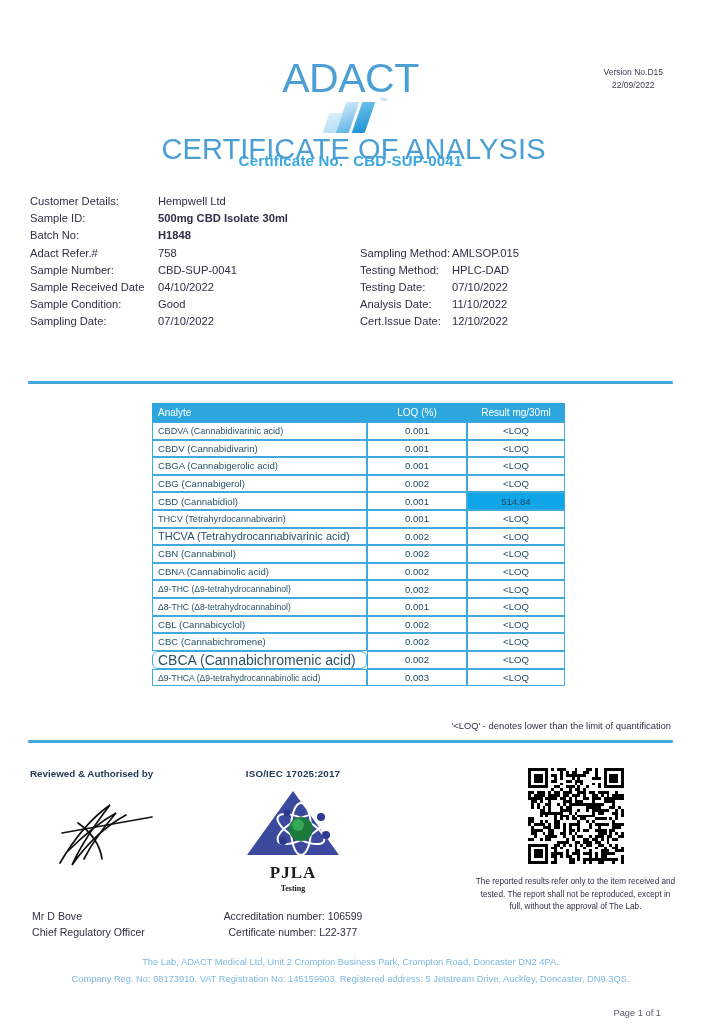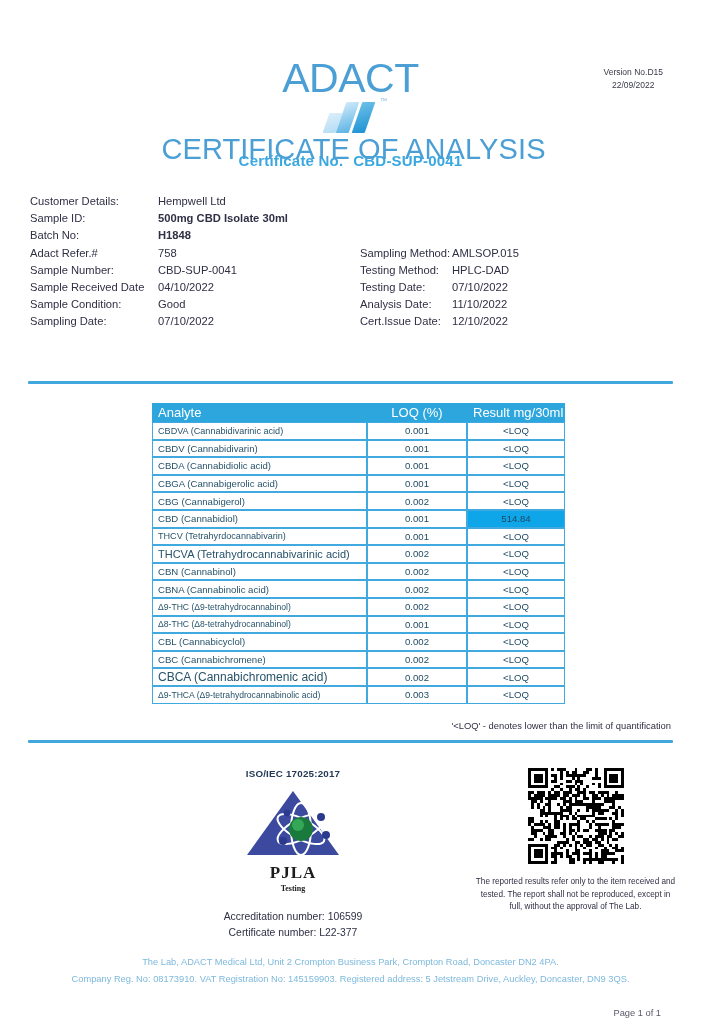"Analyte" table.results thead th { font-size: 13px -> 10px }
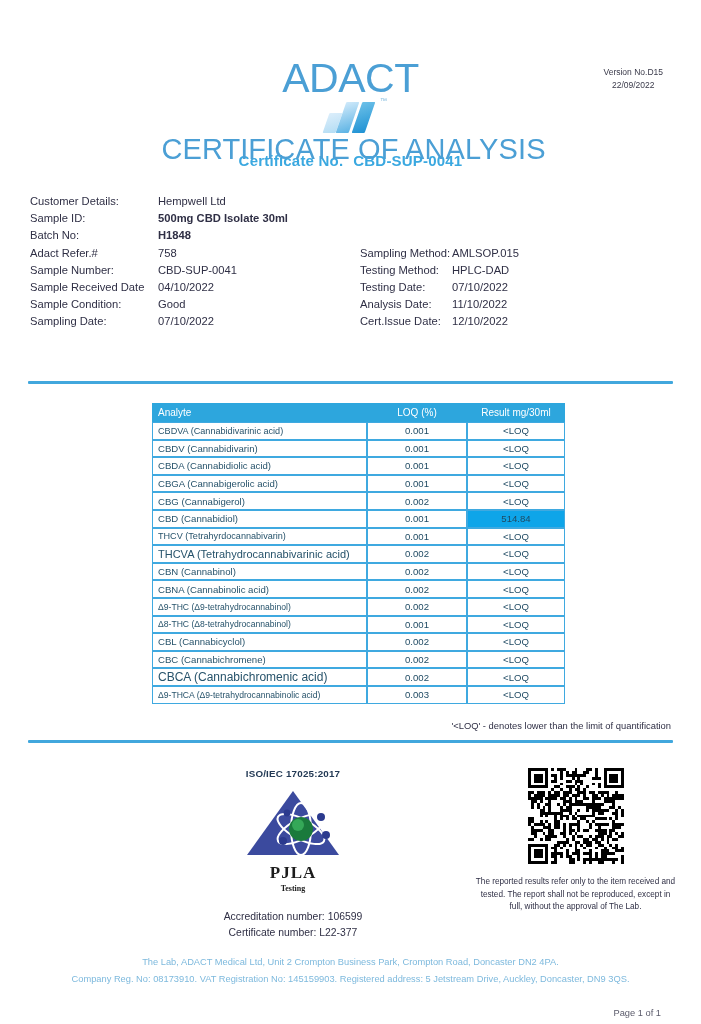"CBDA (Cannabidiolic acid)" tr { html: <tr> <td>CBDA (Cannabidiolic acid)</td> <td>0.001</td> <td>&lt;LOQ</td> </tr> -> none }
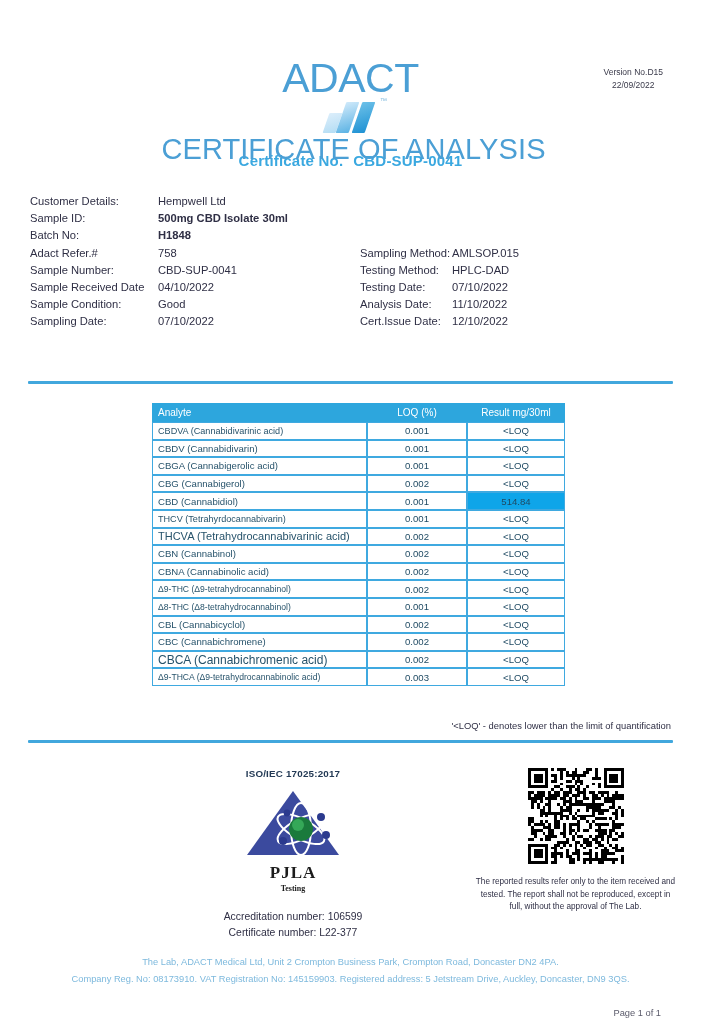"CBCA (Cannabichromenic acid)" td.c1 { border-radius: none -> 6px; font-size: 12px -> 14px }
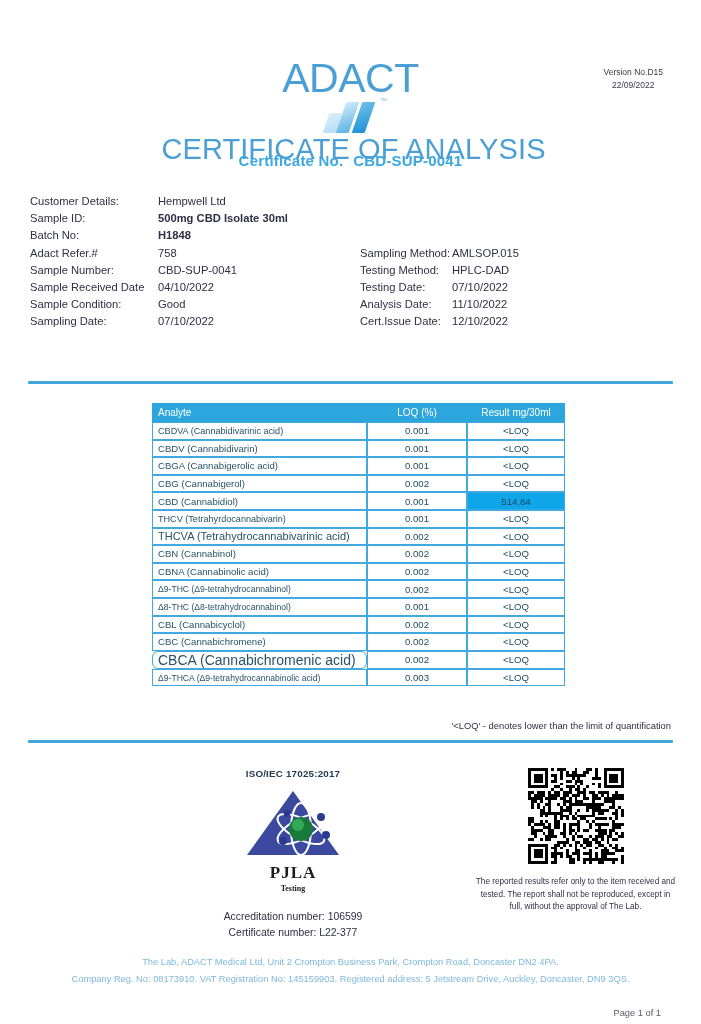"Reviewed & Authorised by" div.sig-col { html: none -> <div> <div>Reviewed &amp; Authorised by</div> <div> <svg> <g> <path></path> <path></path> <path></path> <path></path> </g> </svg> </div> <div> <div>Mr D Bove</div> <div>Chief Regulatory Officer</div> </div> </div> }
